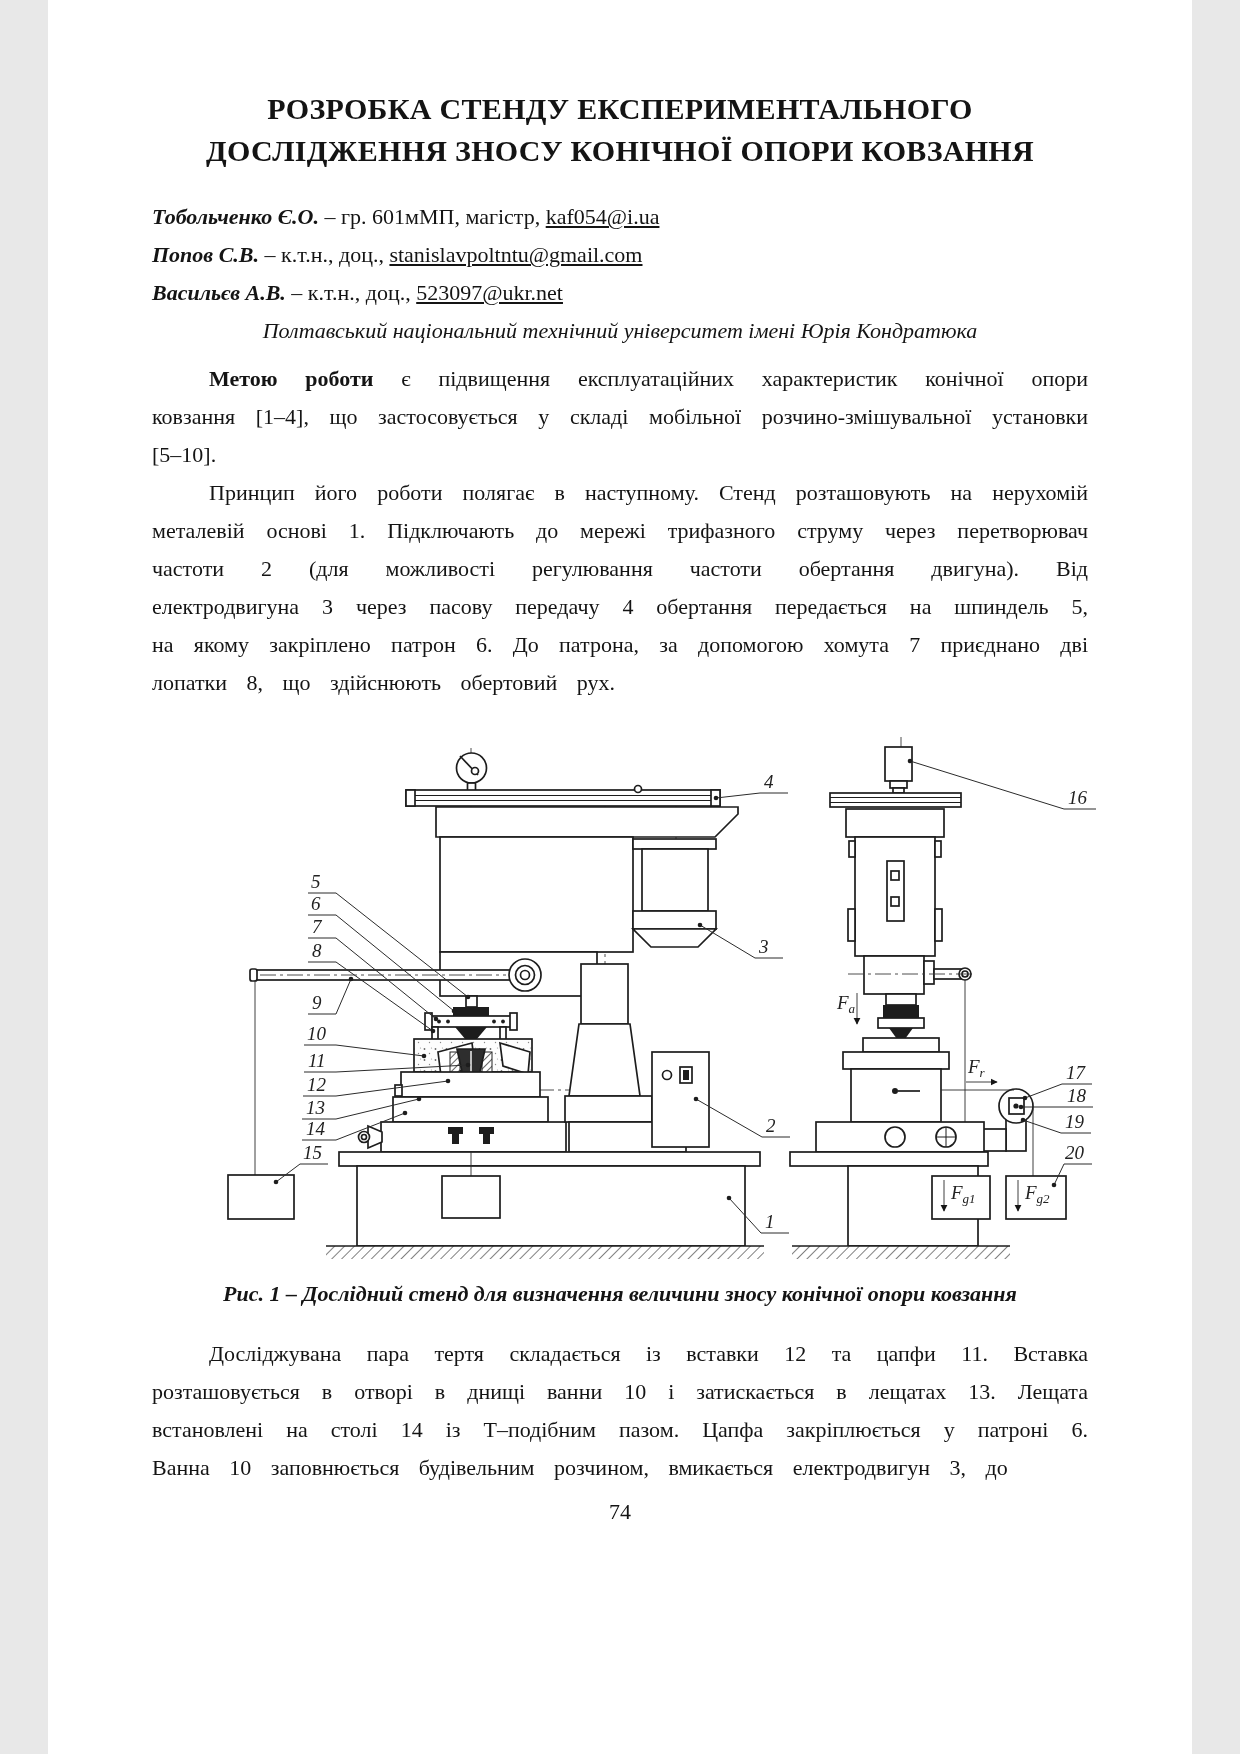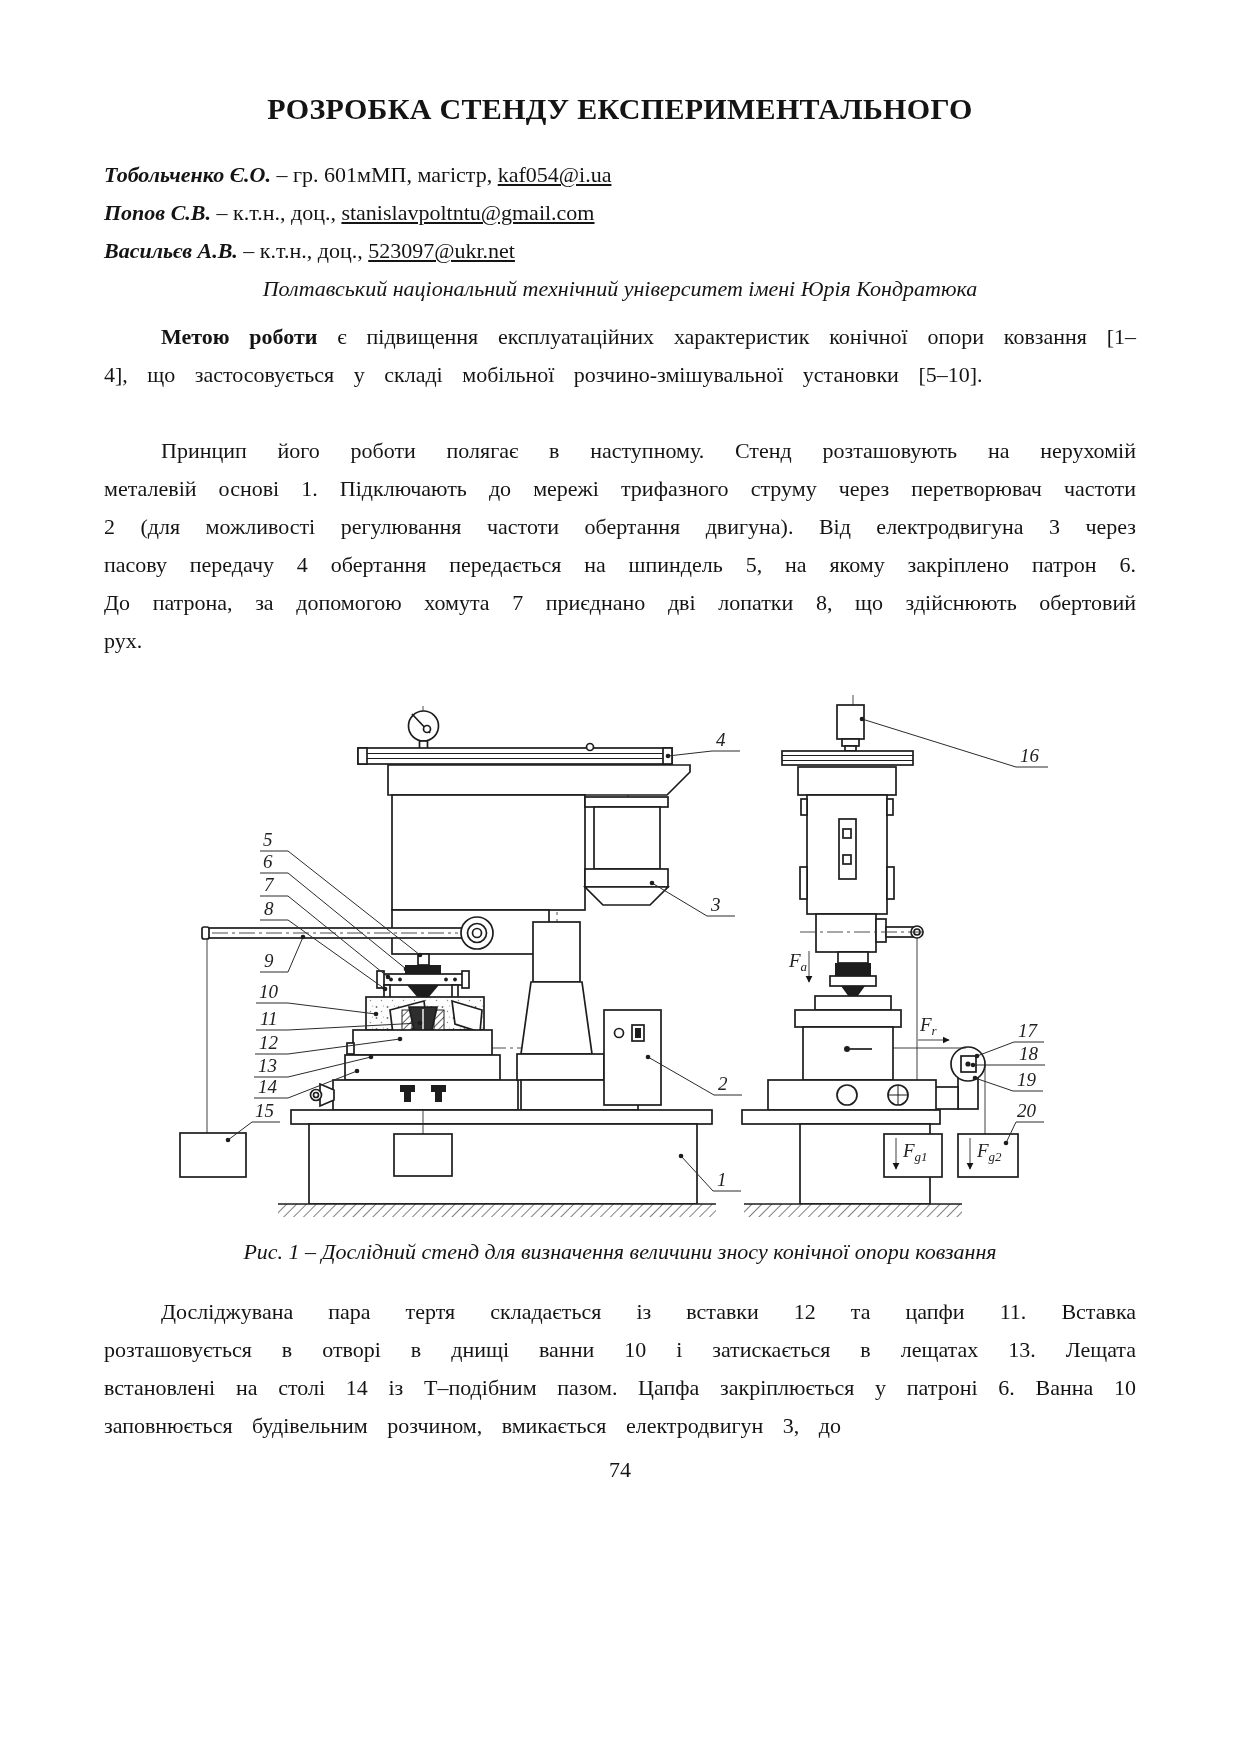"РОЗРОБКА СТЕНДУ ЕКСПЕРИМЕНТАЛЬНОГО" .page { width: 1240px -> 1144px }
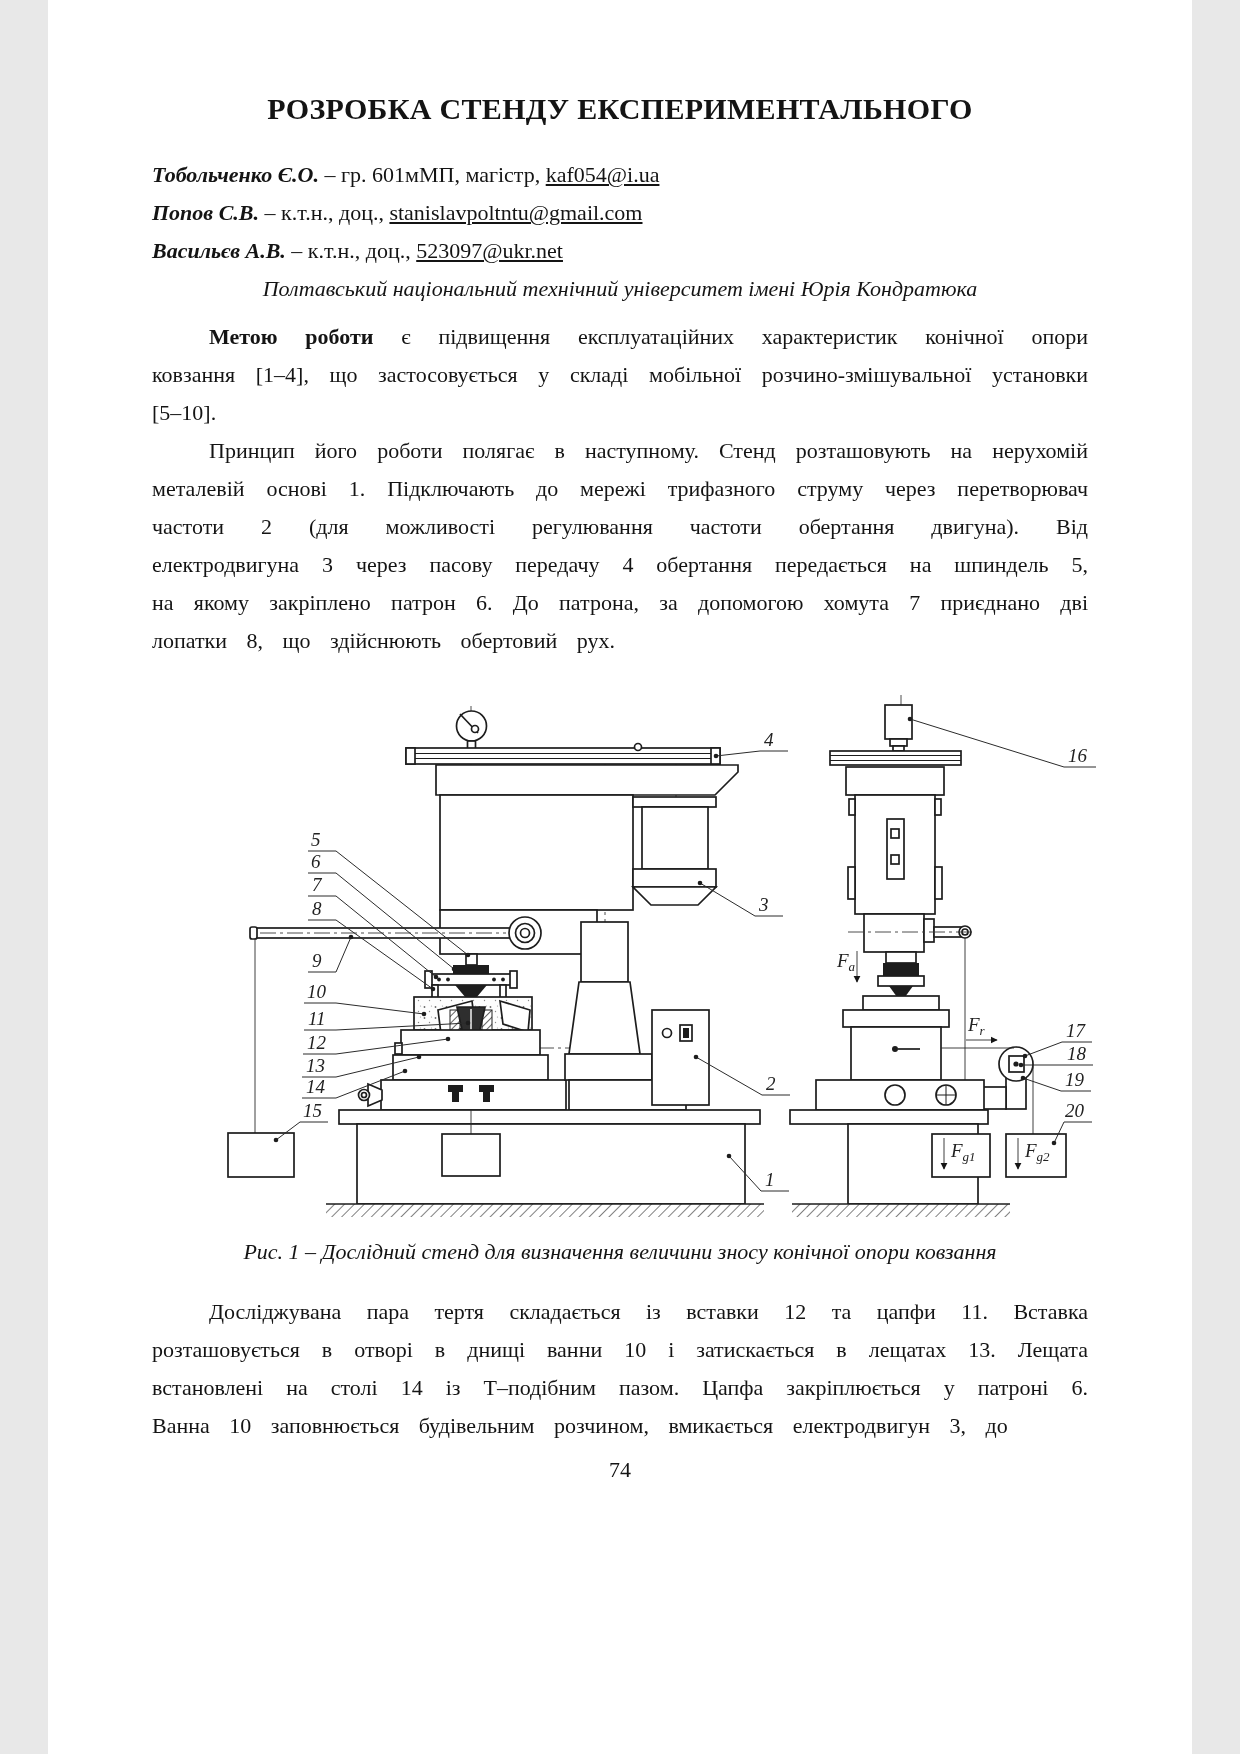"ДОСЛІДЖЕННЯ ЗНОСУ КОНІЧНОЇ ОПОРИ" div { html: none -> <div>ДОСЛІДЖЕННЯ ЗНОСУ КОНІЧНОЇ ОПОРИ КОВЗАННЯ</div> }
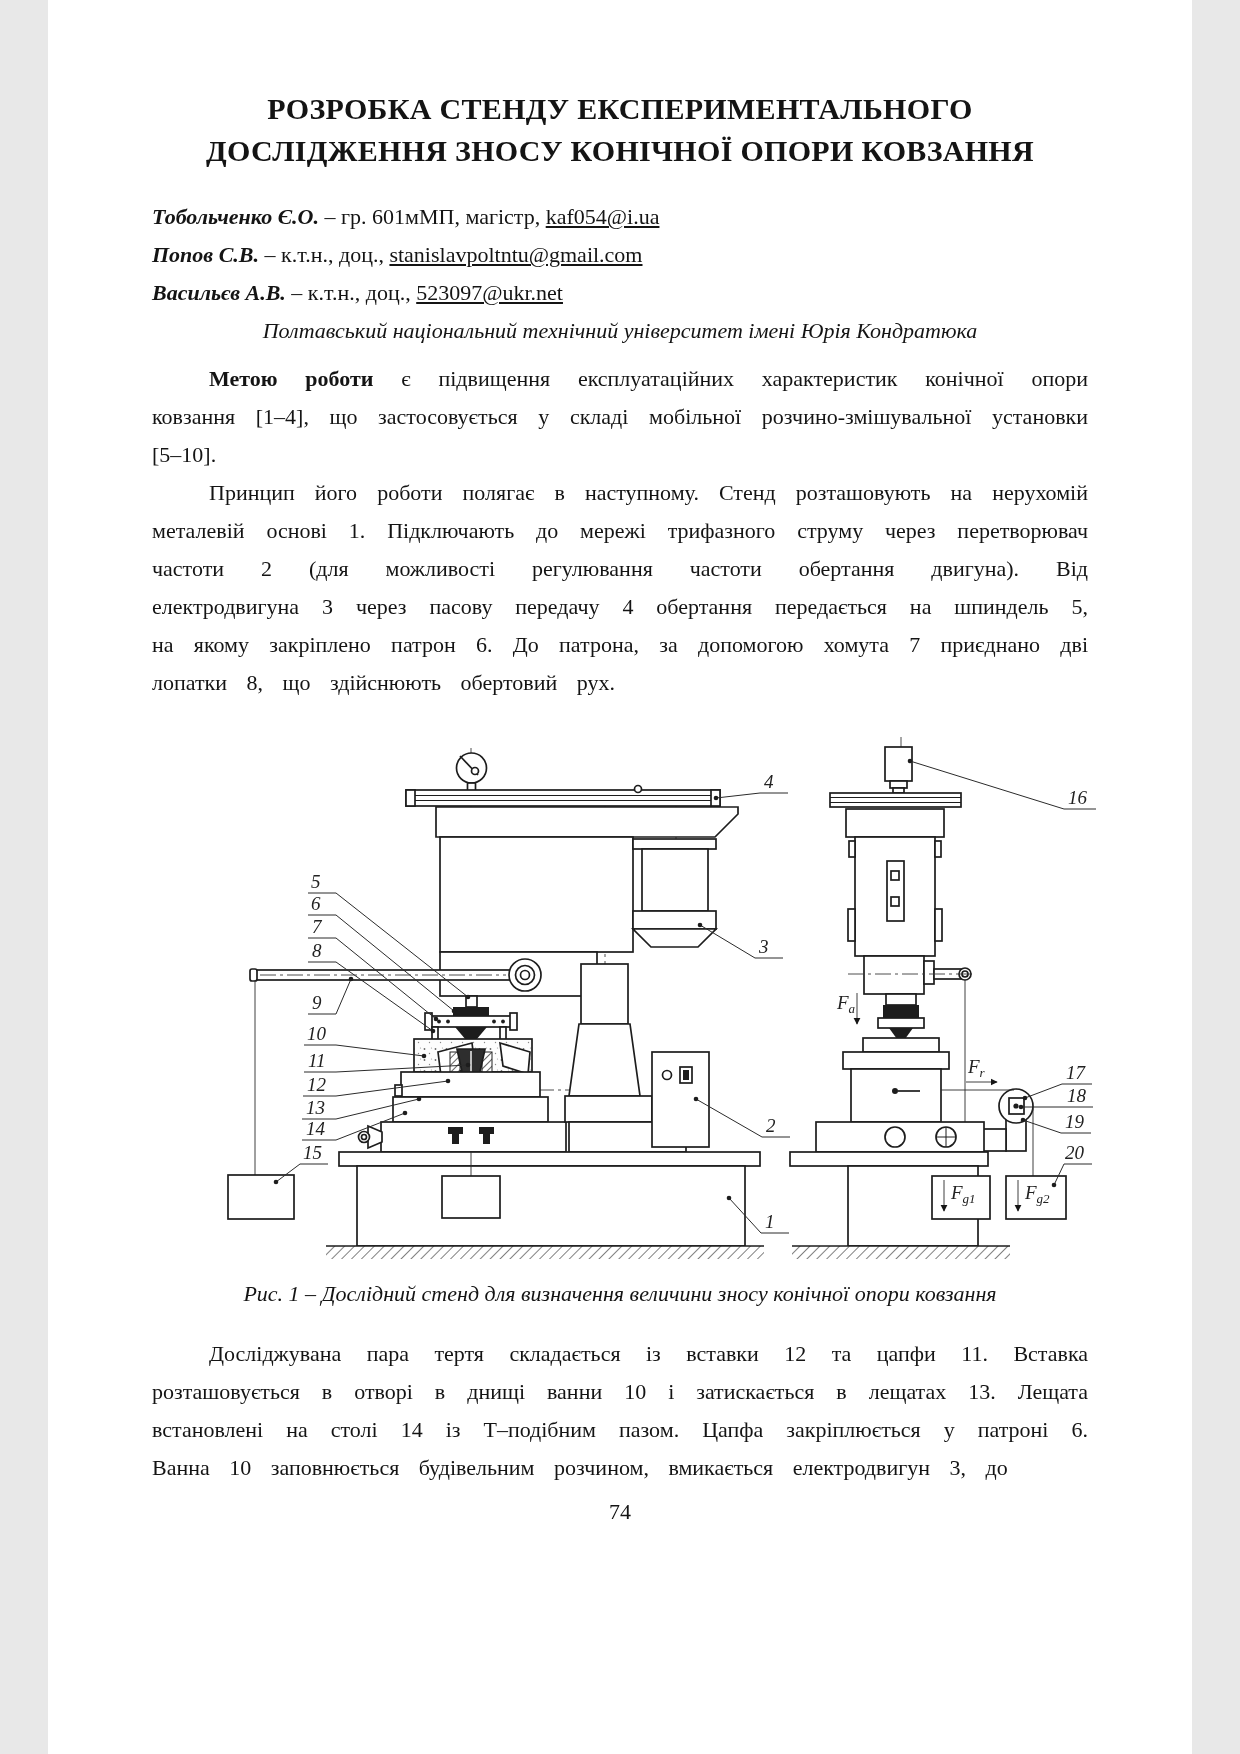"Рис. 1 – Дослідний стенд" .caption { font-weight: none -> bold }
